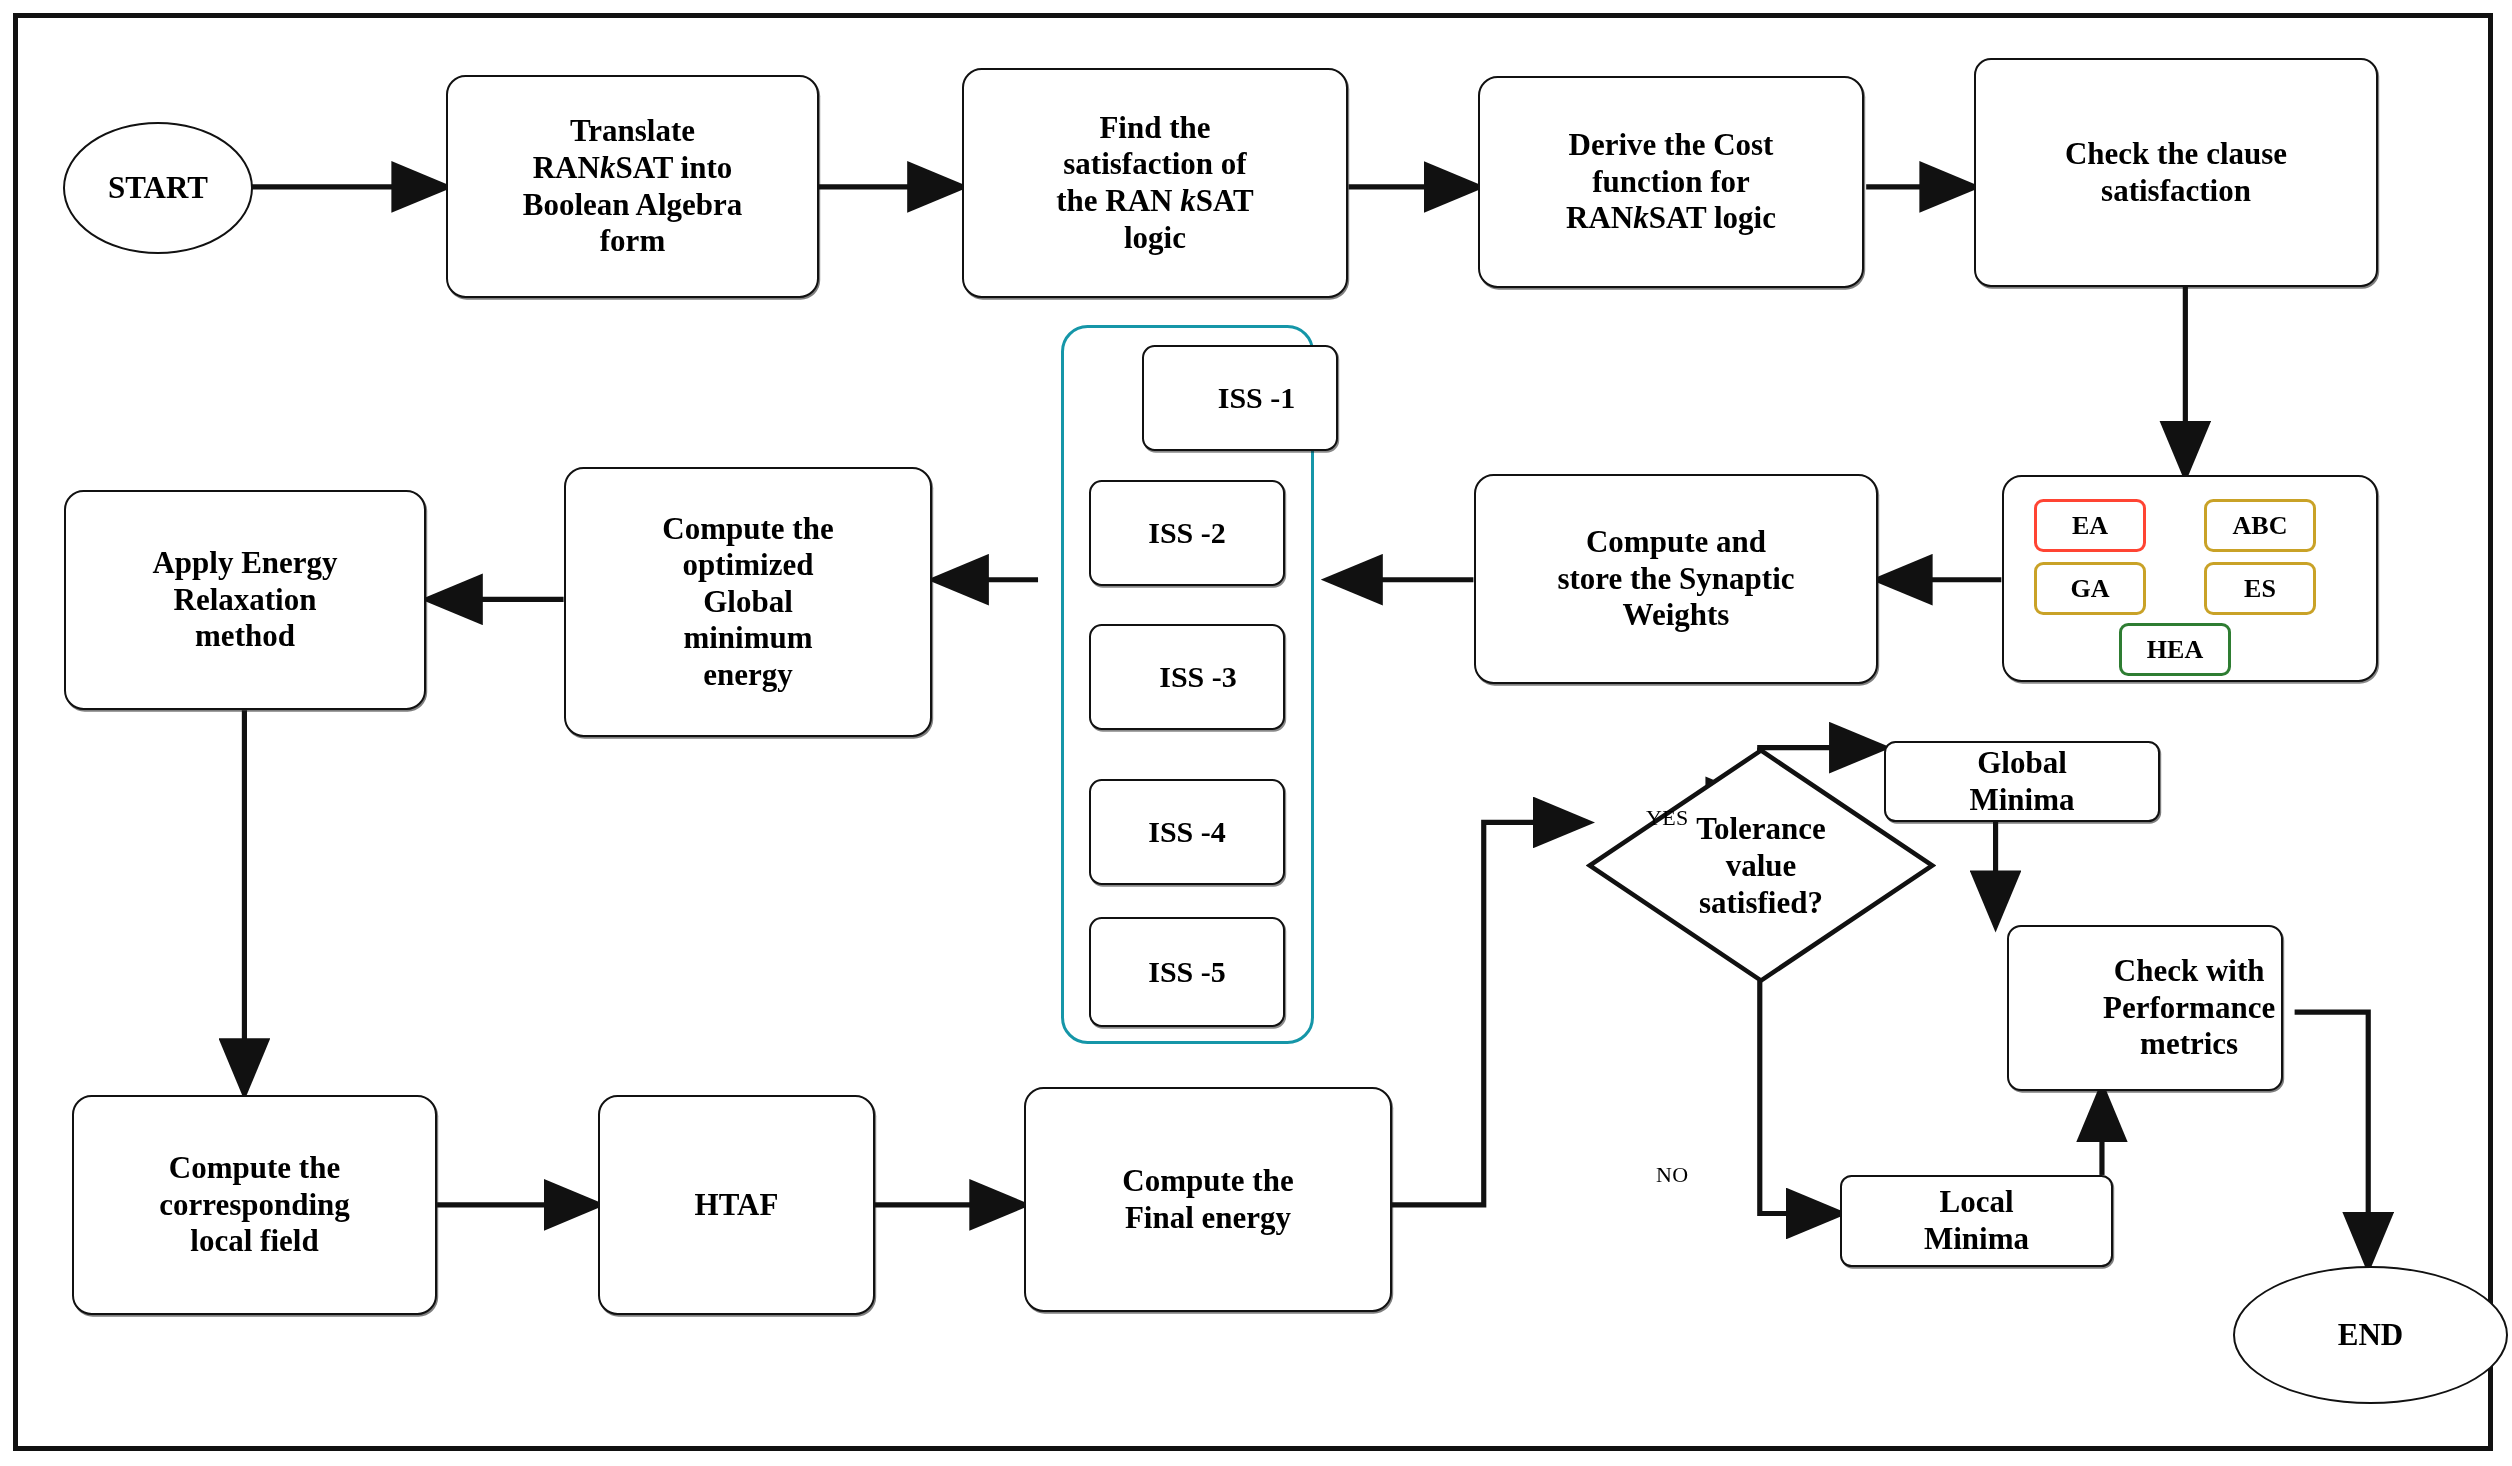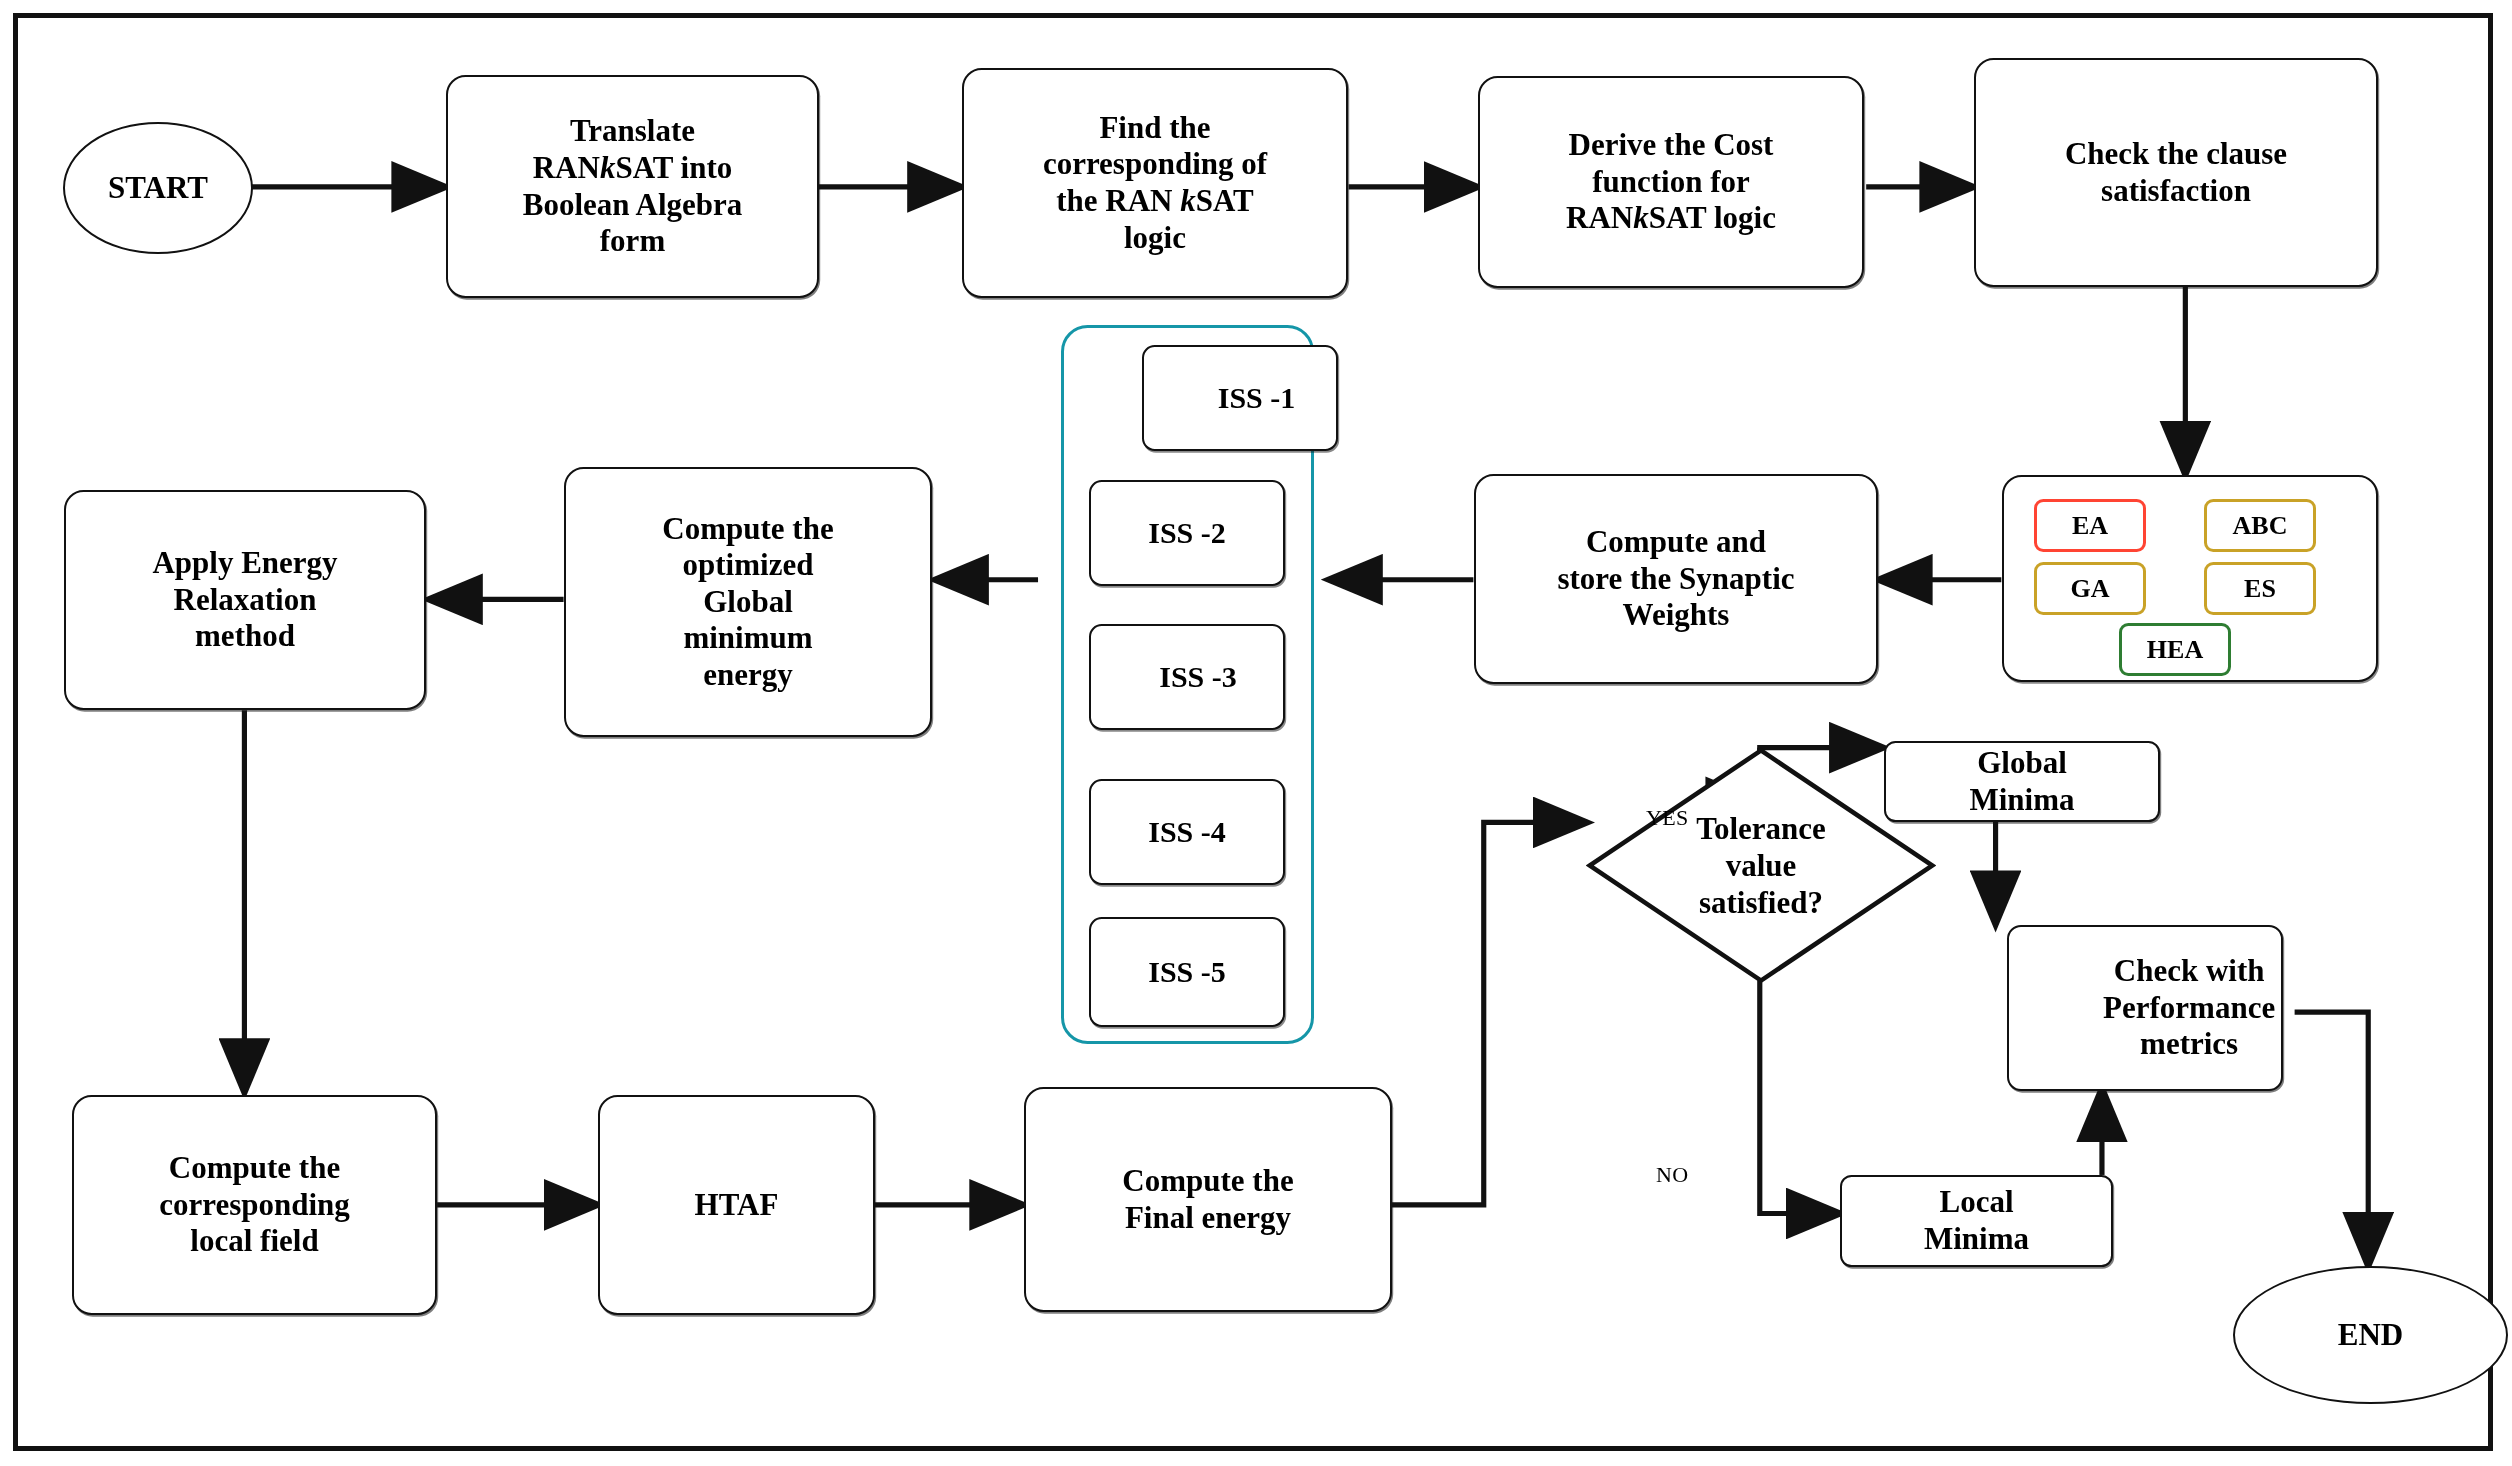"corresponding of" span { text: corresponding -> satisfaction }
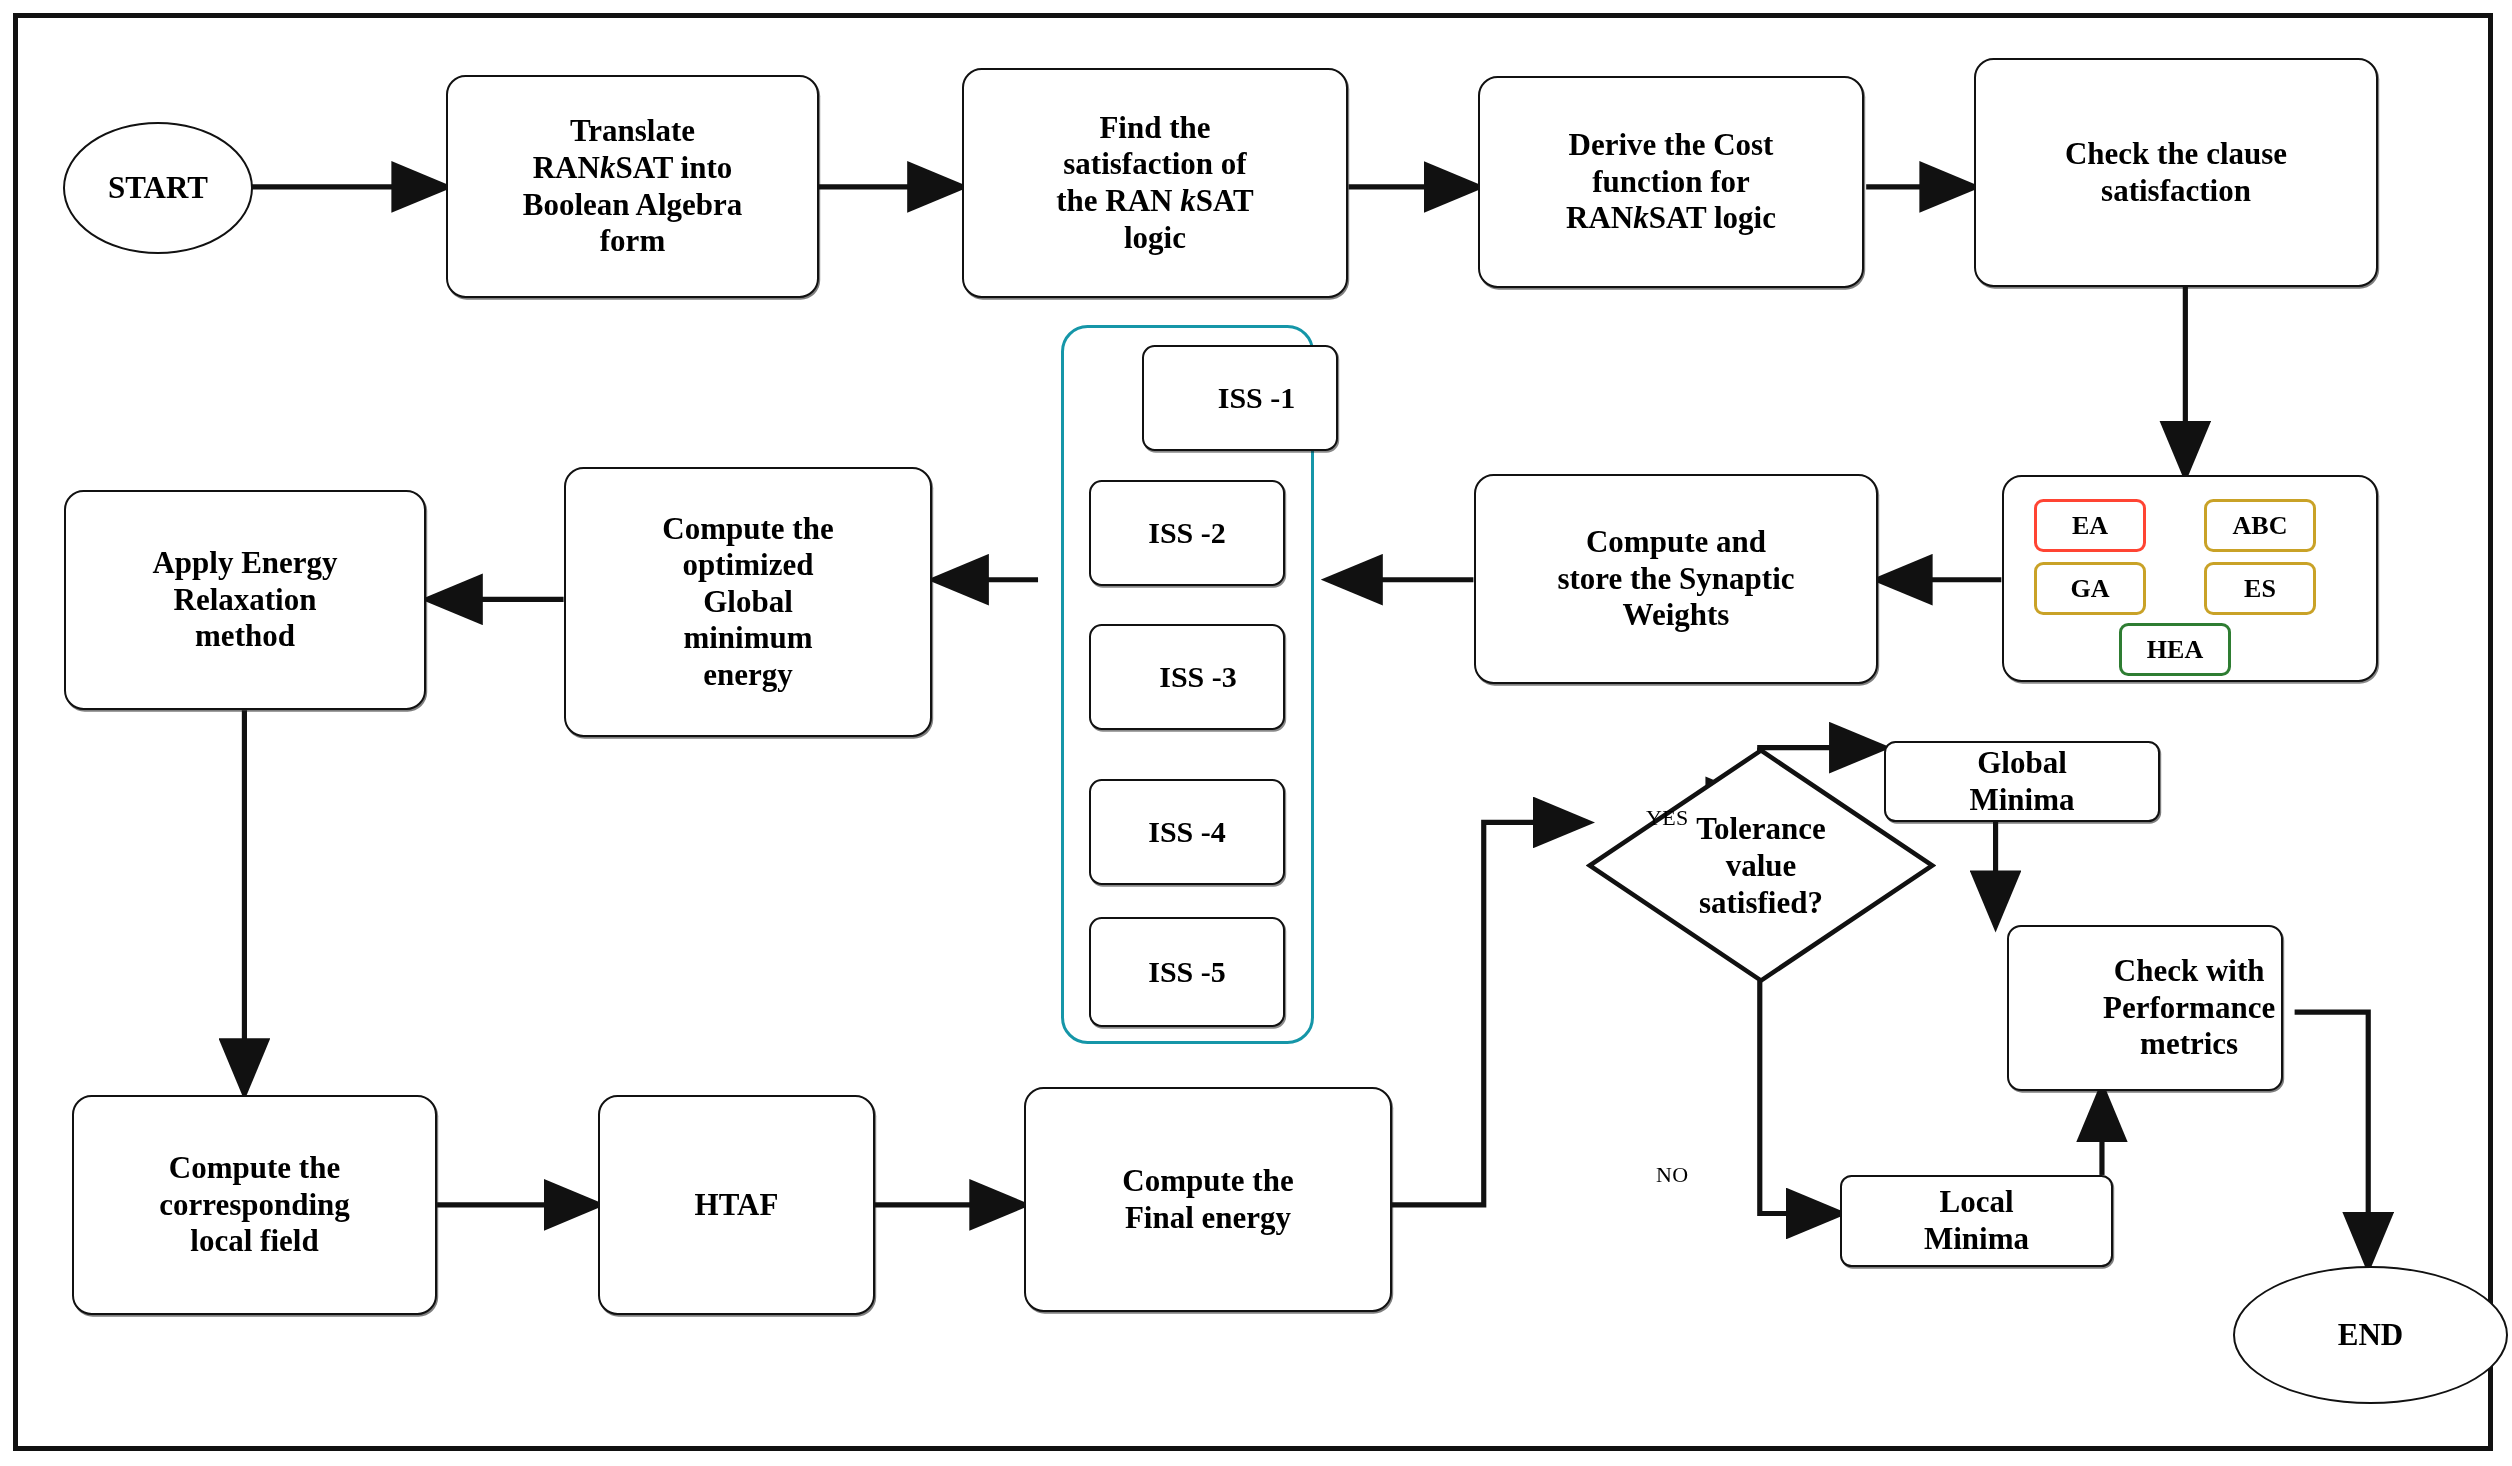"Check the clause" div.node { border-radius: none -> 17px }
